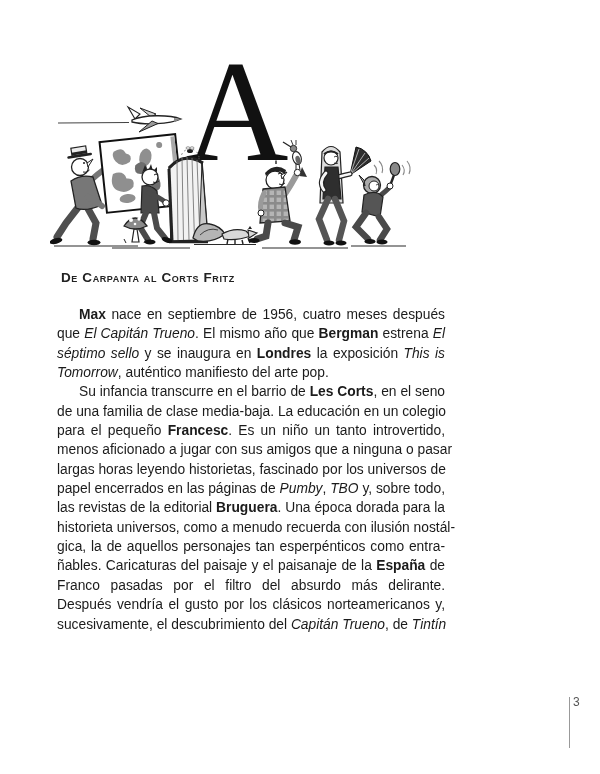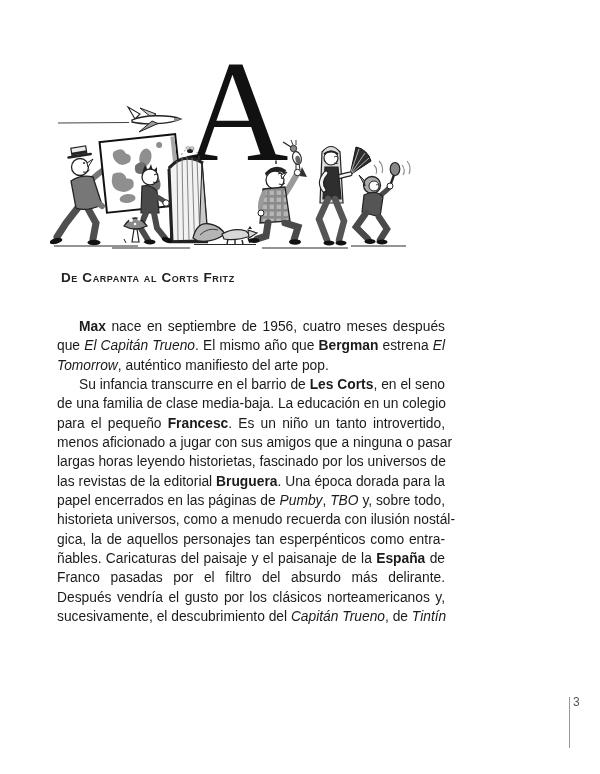"Max nace en septiembre de" .bodytext { margin-top: 12px -> none }
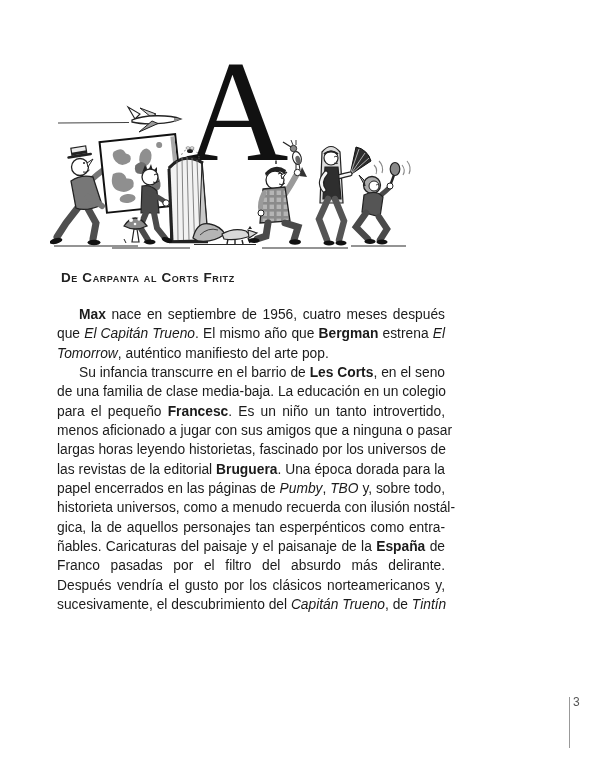"séptimo sello y se inaugura" div.line { html: none -> <div><i>séptimo sello</i> y se inaugura en <b>Londres</b> la exposición <i>This is</i></div> }
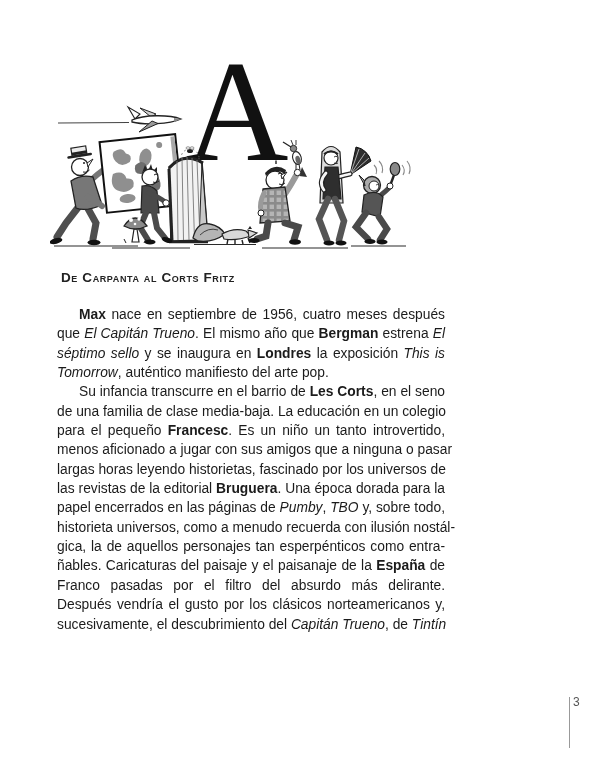"las revistas de la editorial" div.line { order: before "papel encerrados en las páginas" -> after "papel encerrados en las páginas" }
